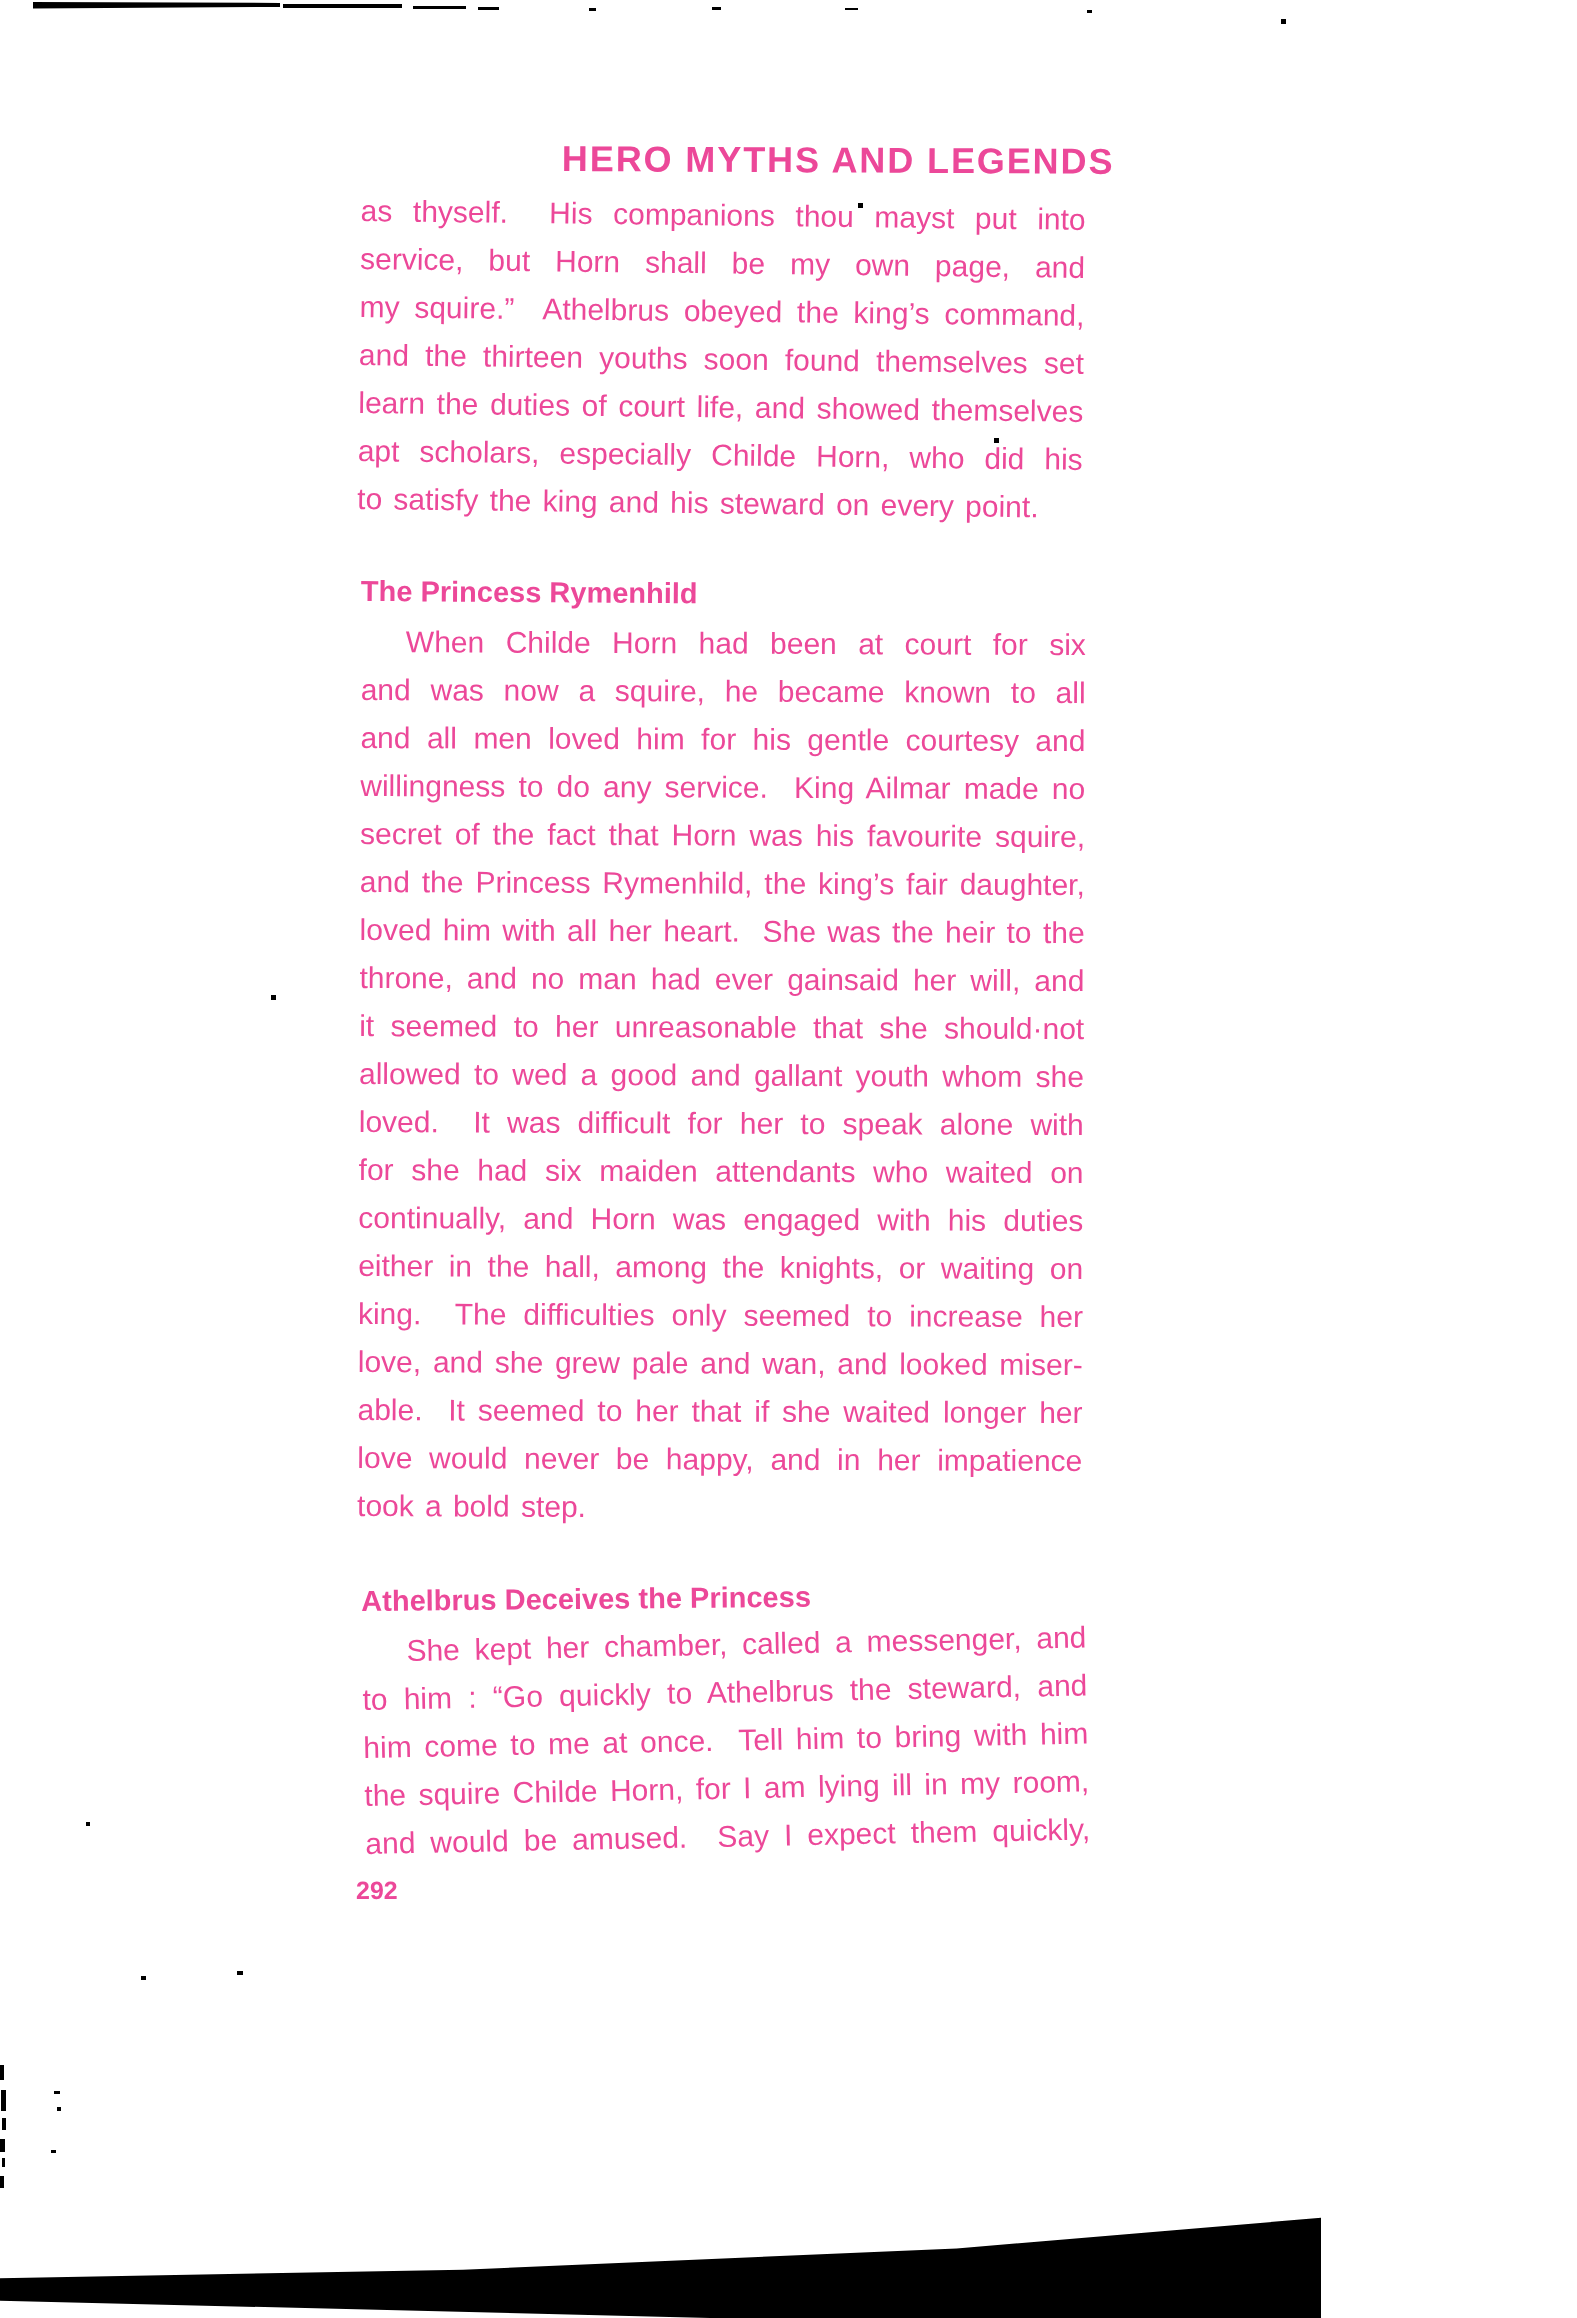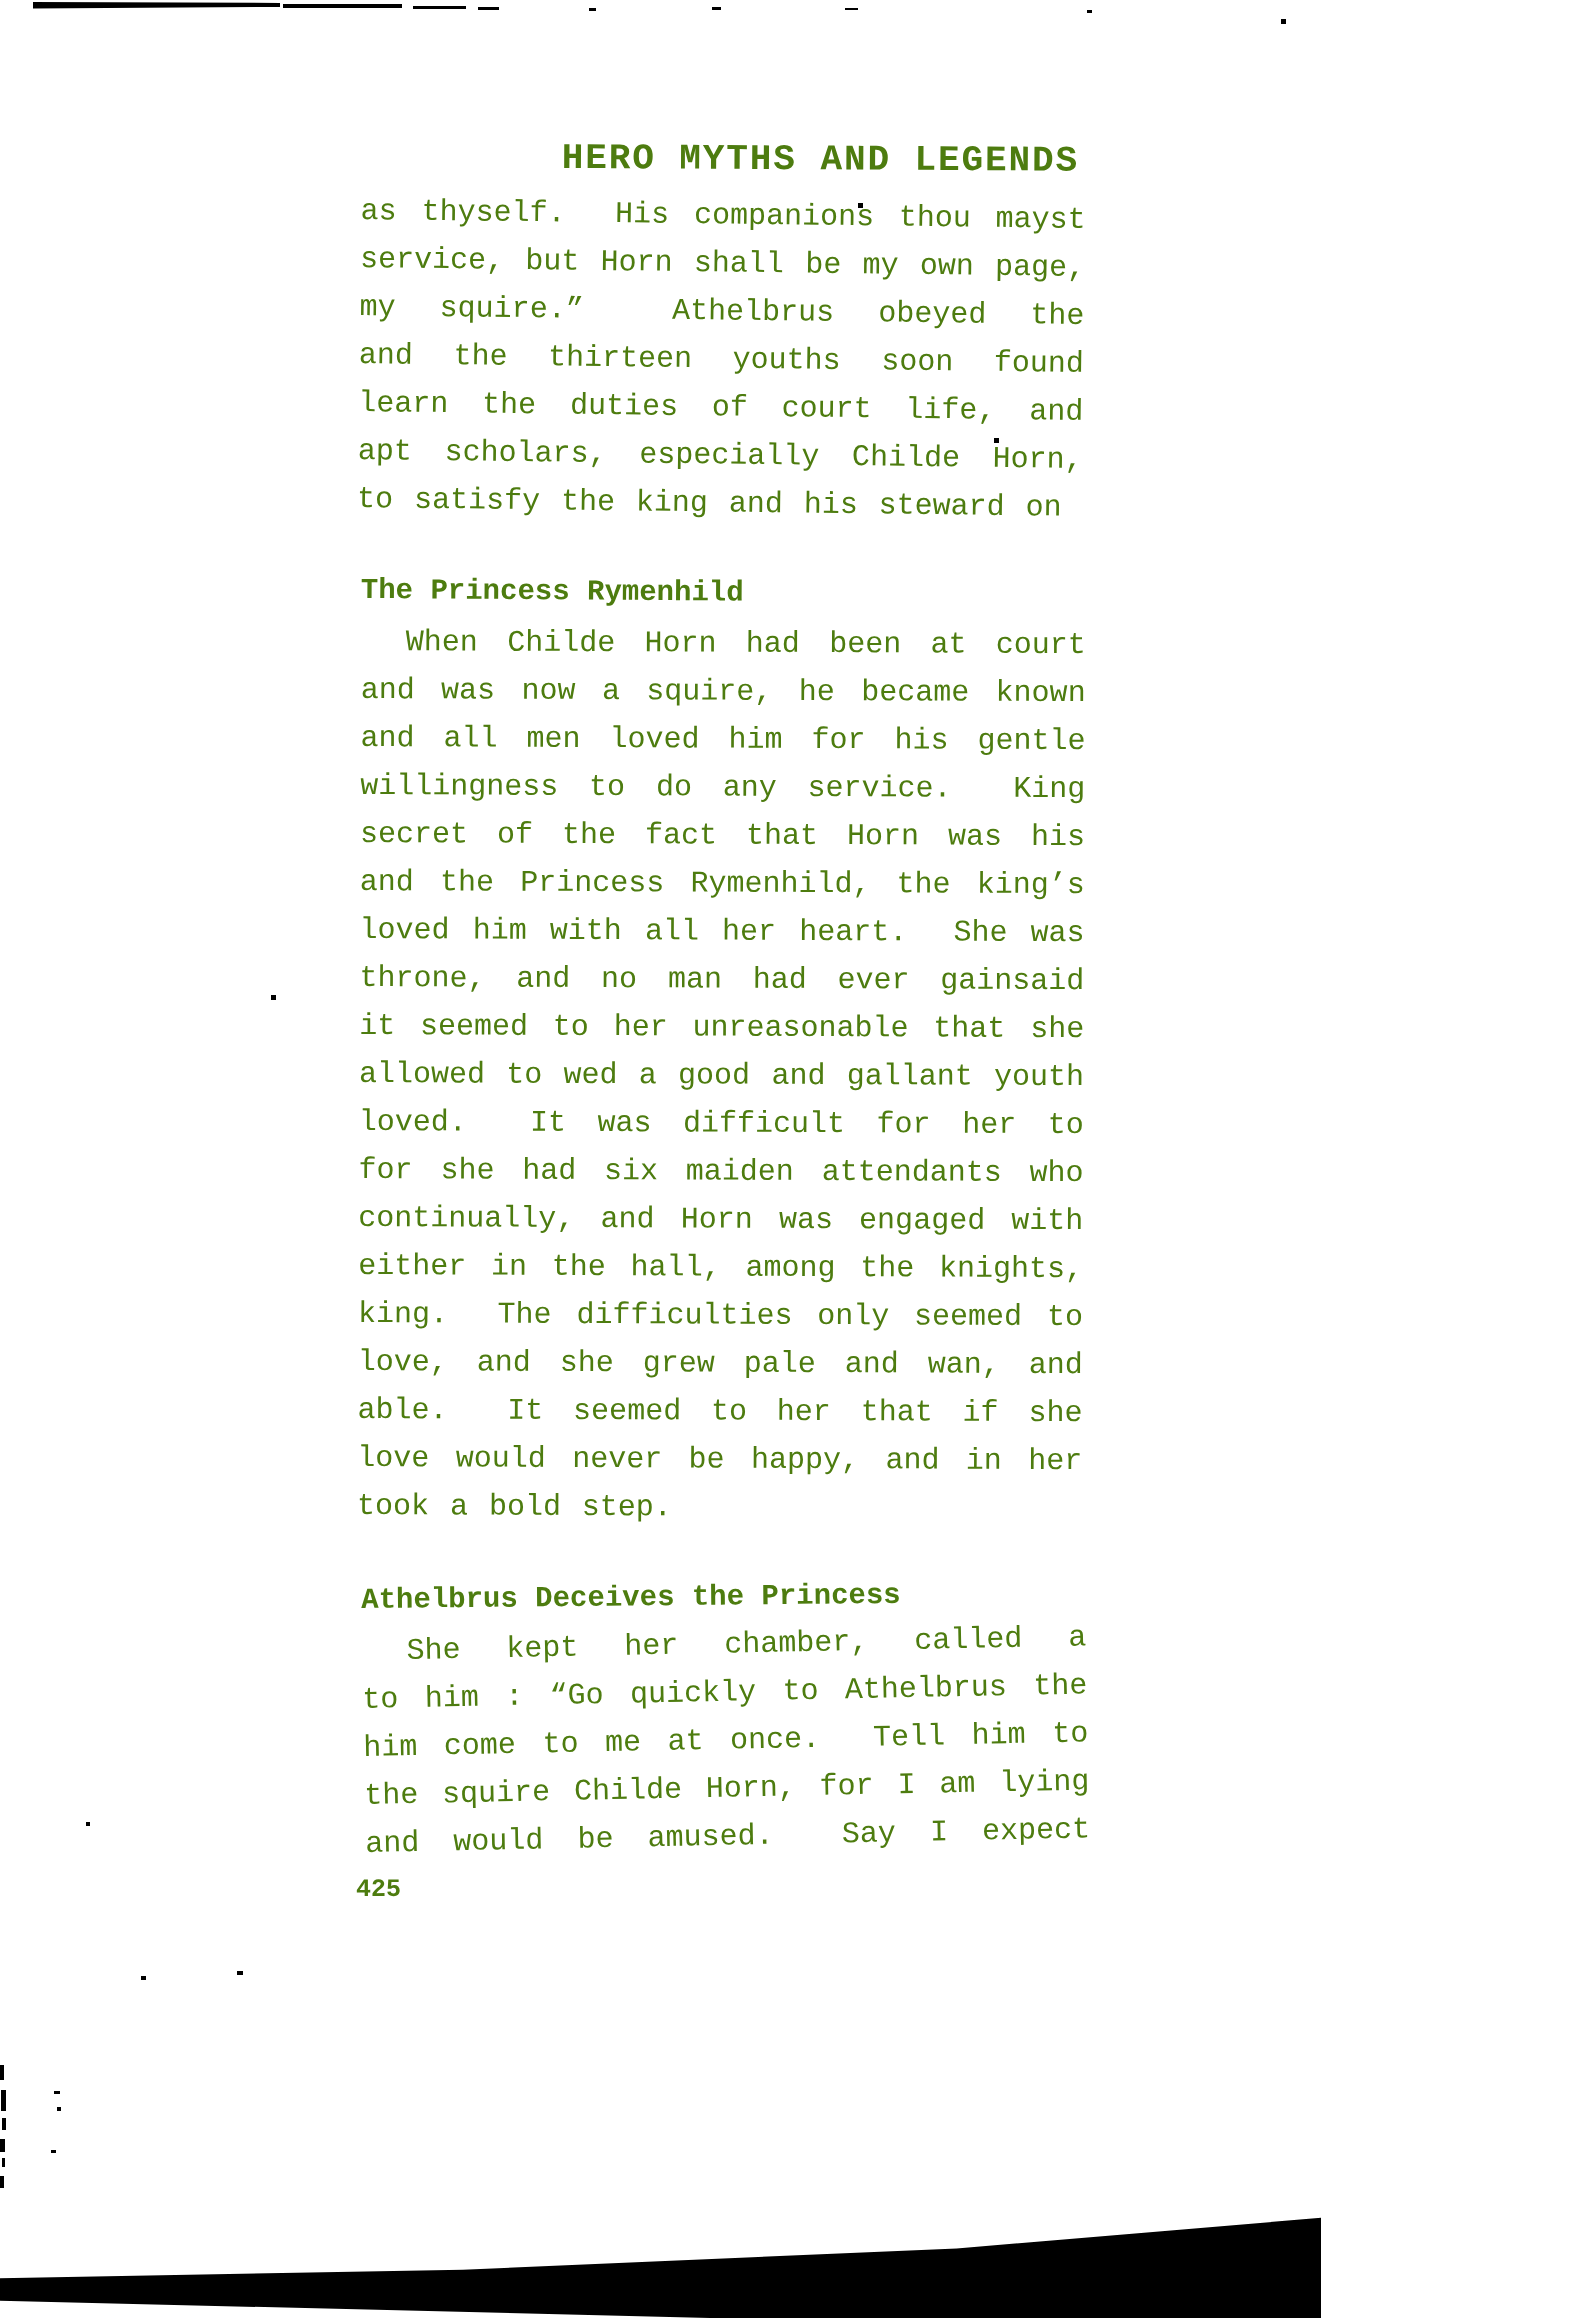"HERO MYTHS AND LEGENDS" .page { color: #4d7c0f -> #ec4899; font-family: Liberation Mono, monospace -> Liberation Sans, sans-serif }
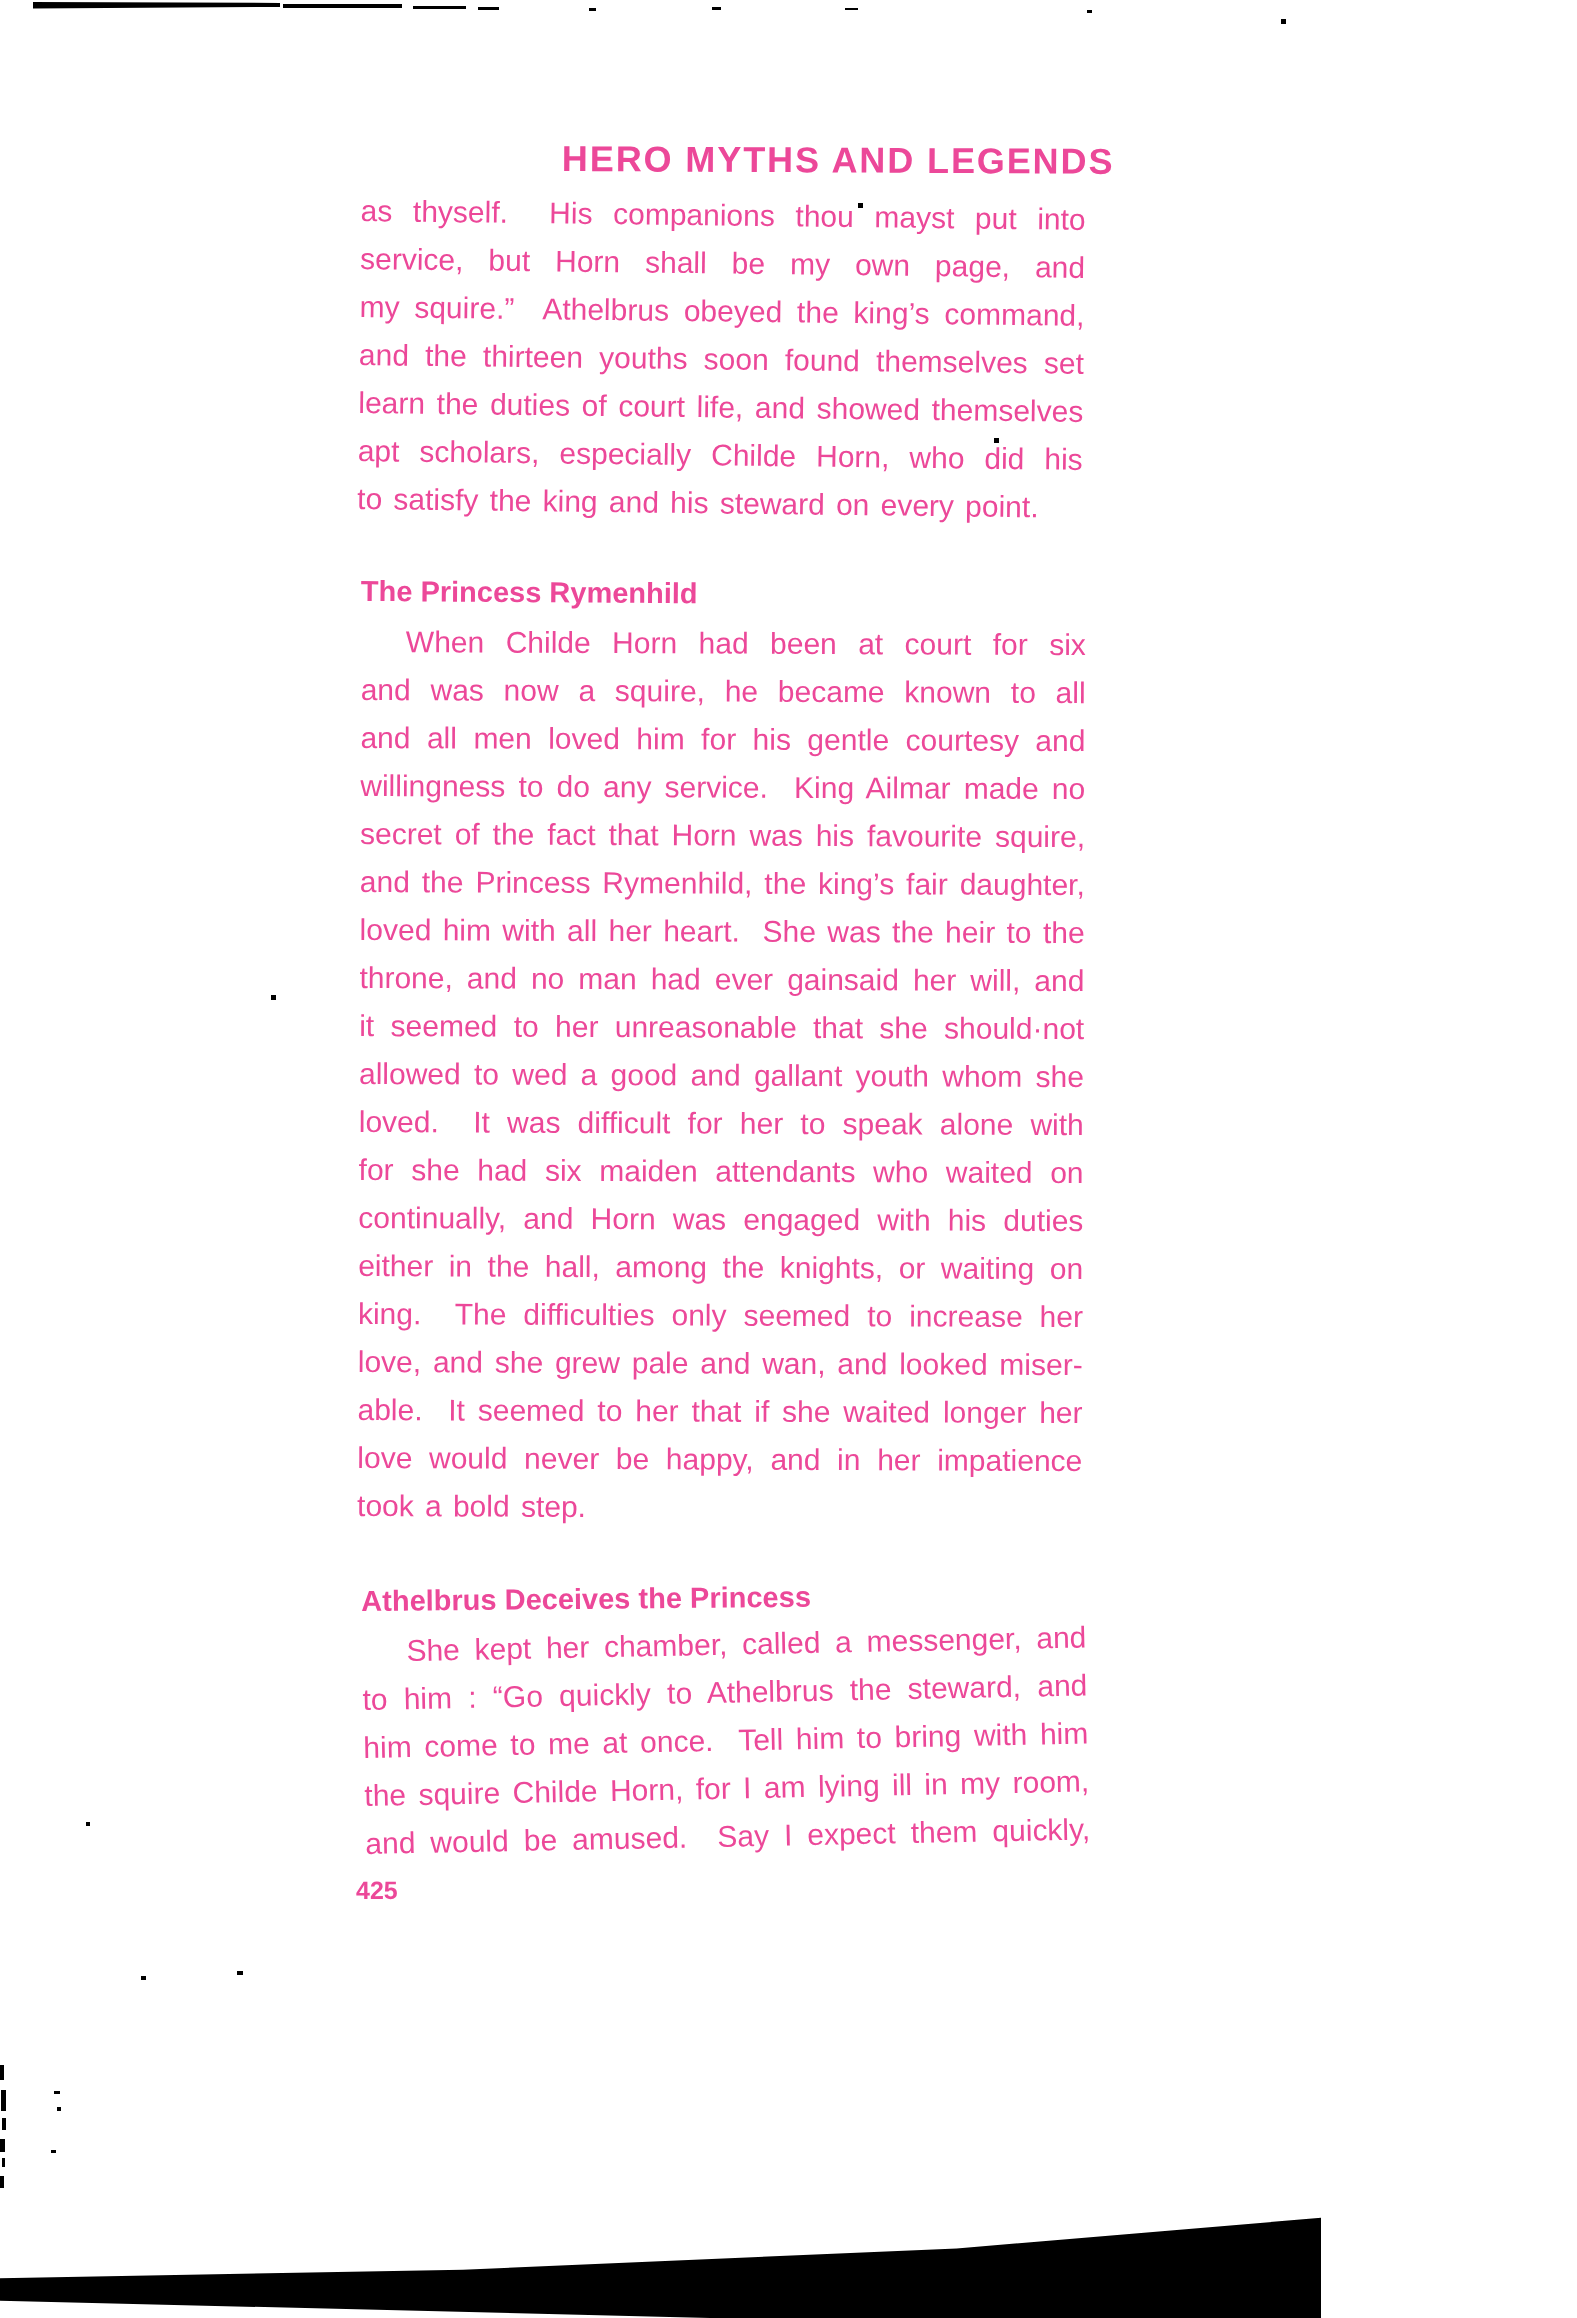"425" div.page-number { text: 425 -> 292 }
